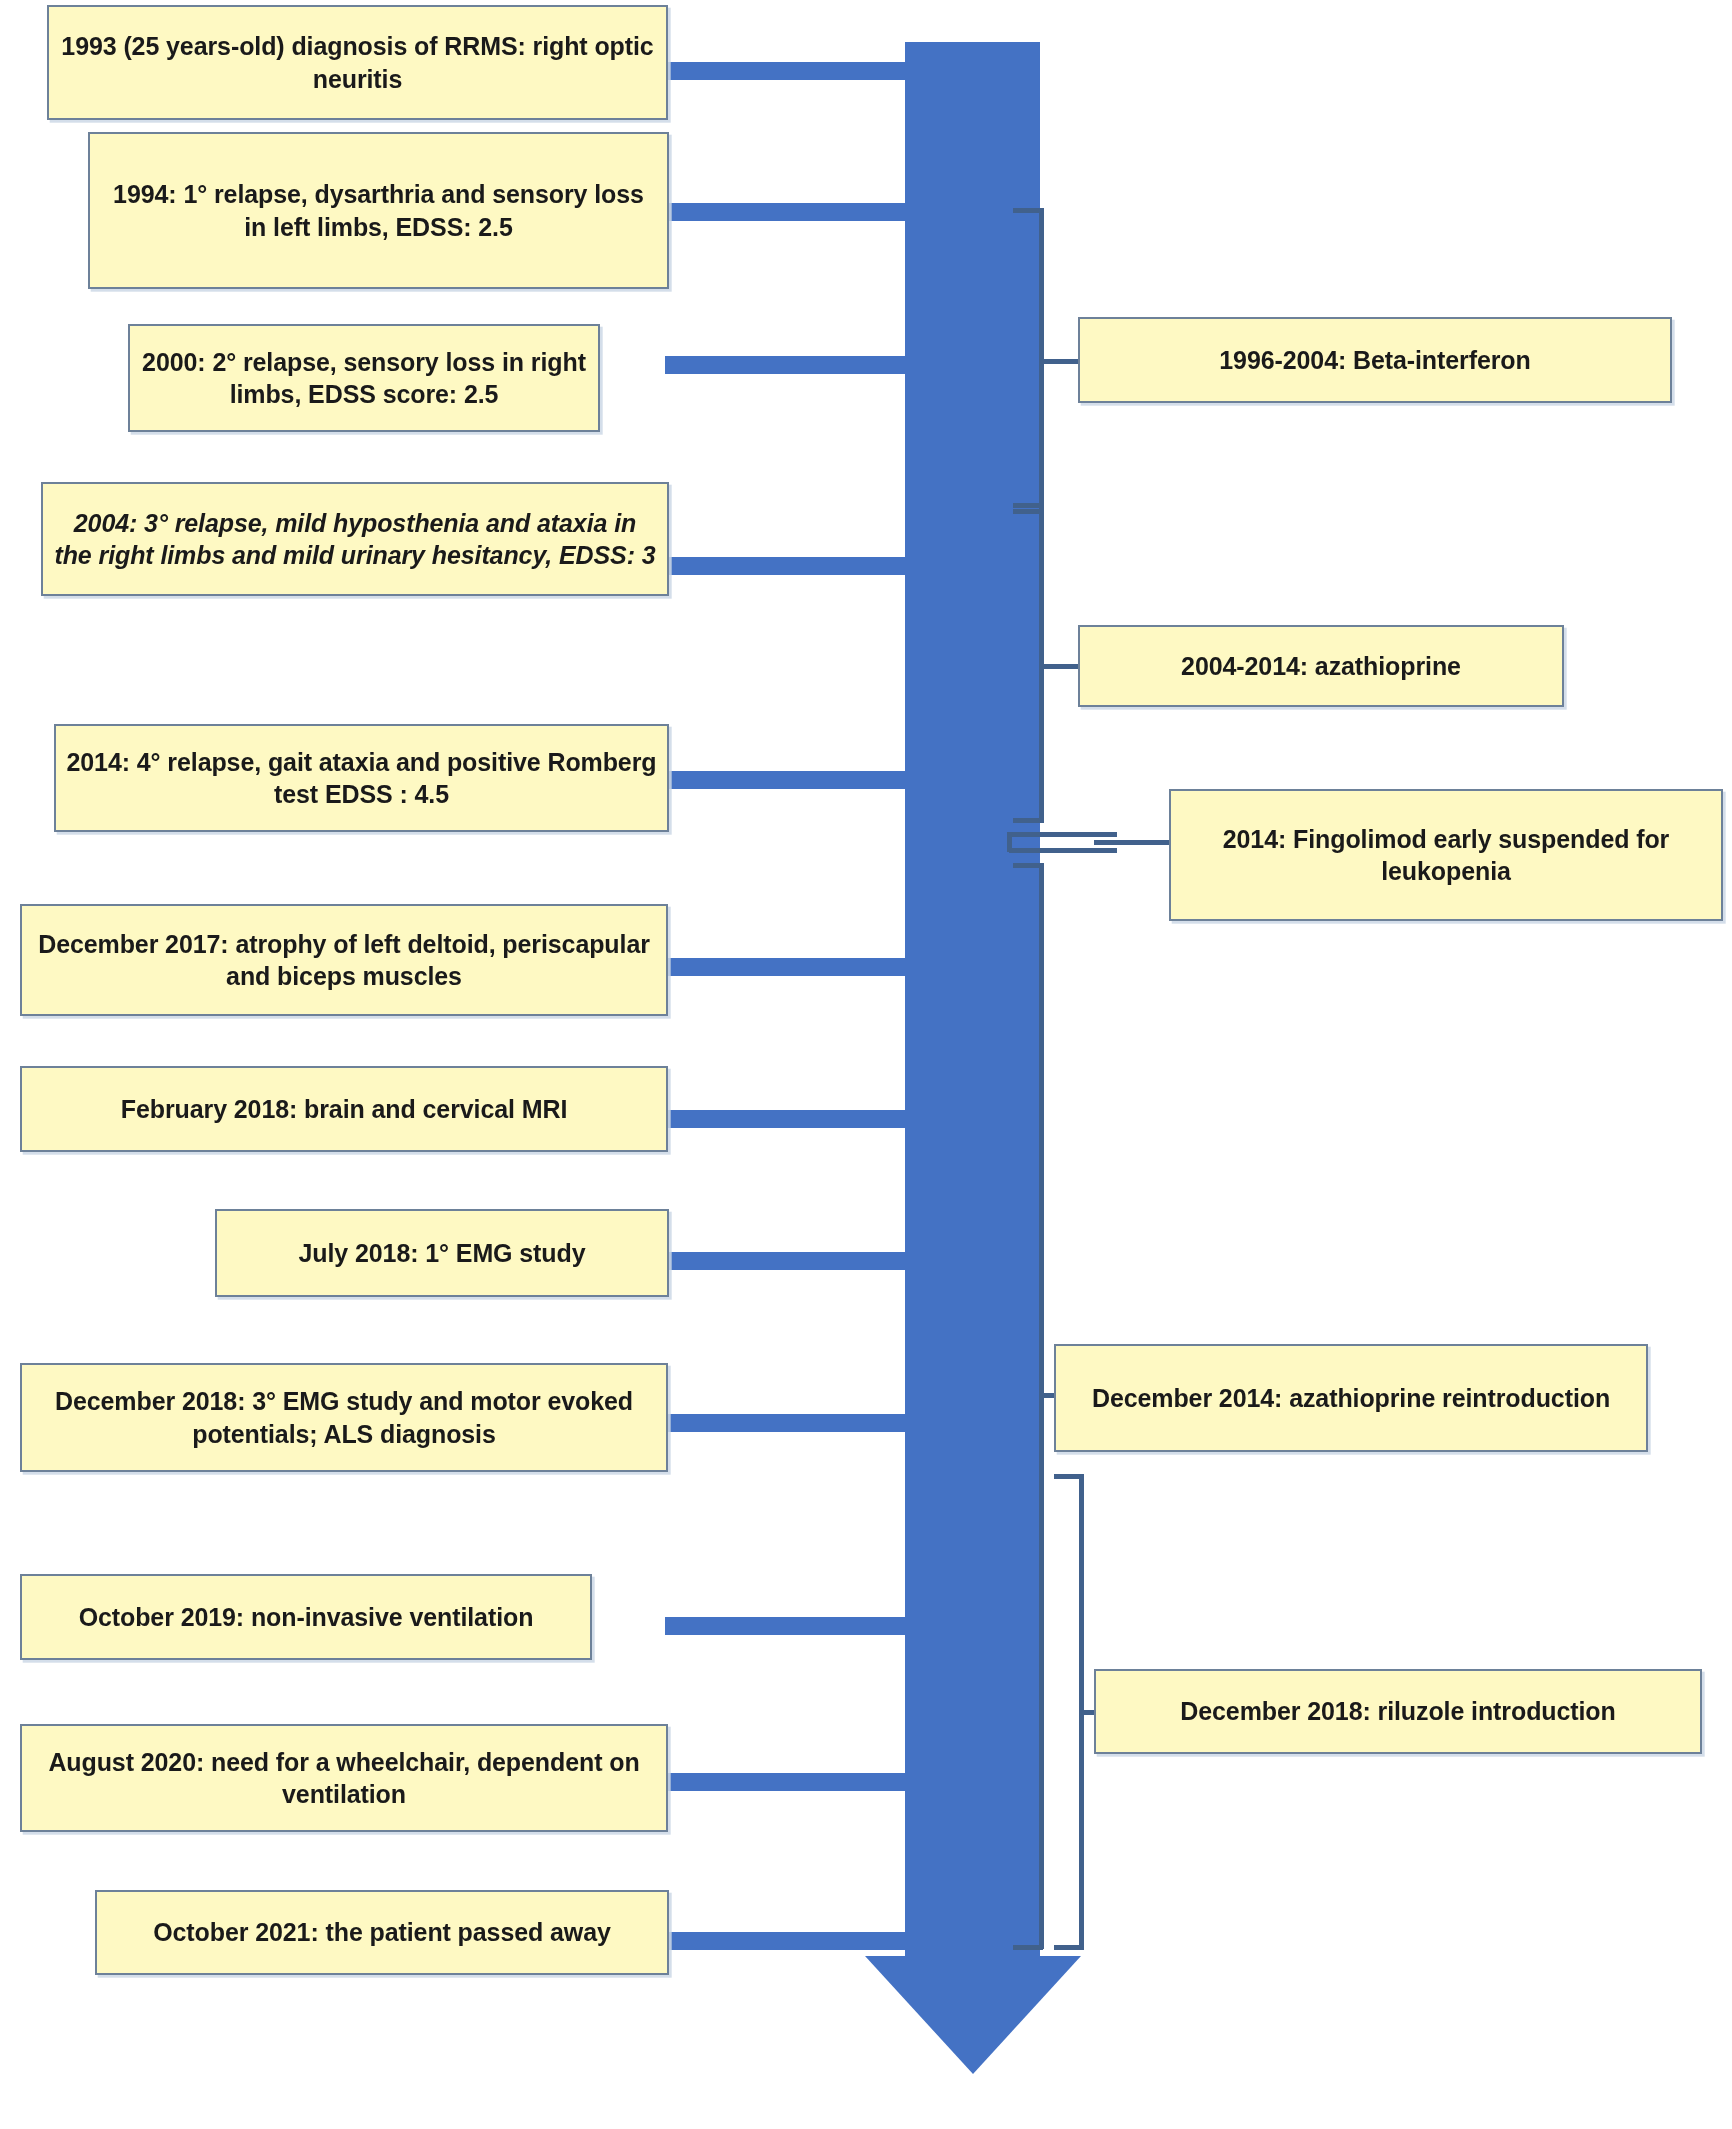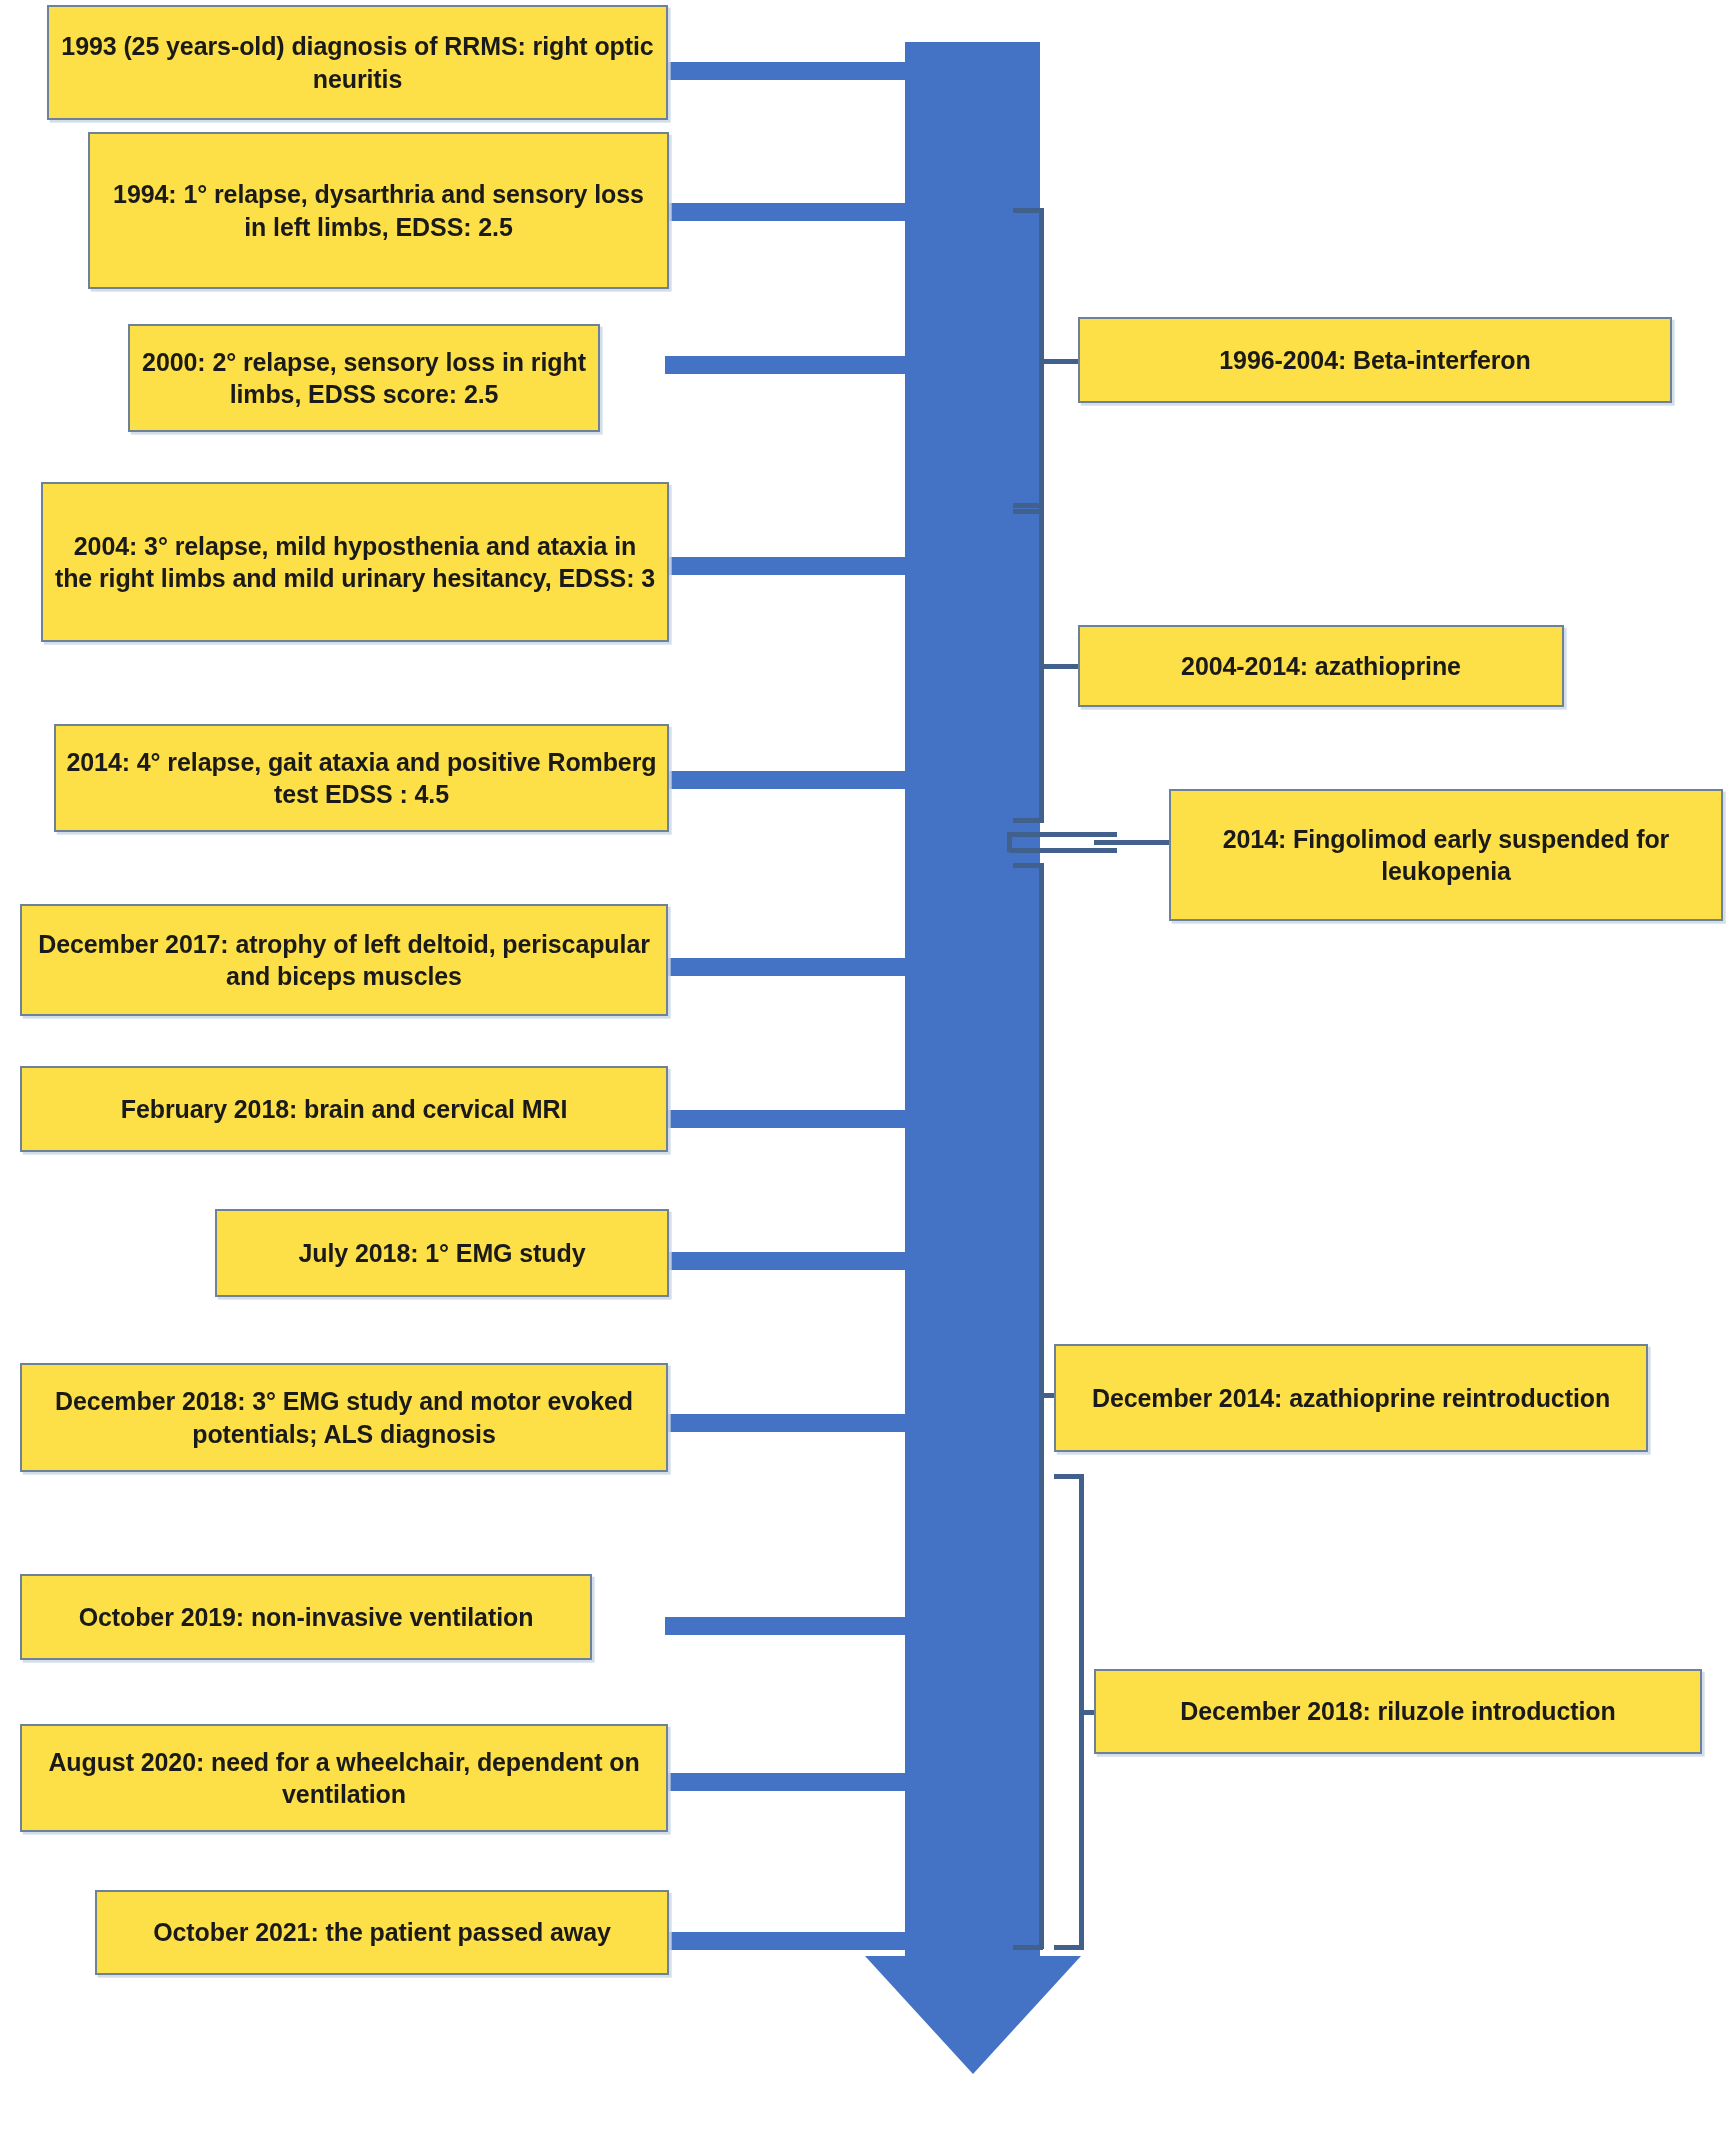"1993 (25 years-old) diagnosis of" .box { background: #fde047 -> #fef9c3 }
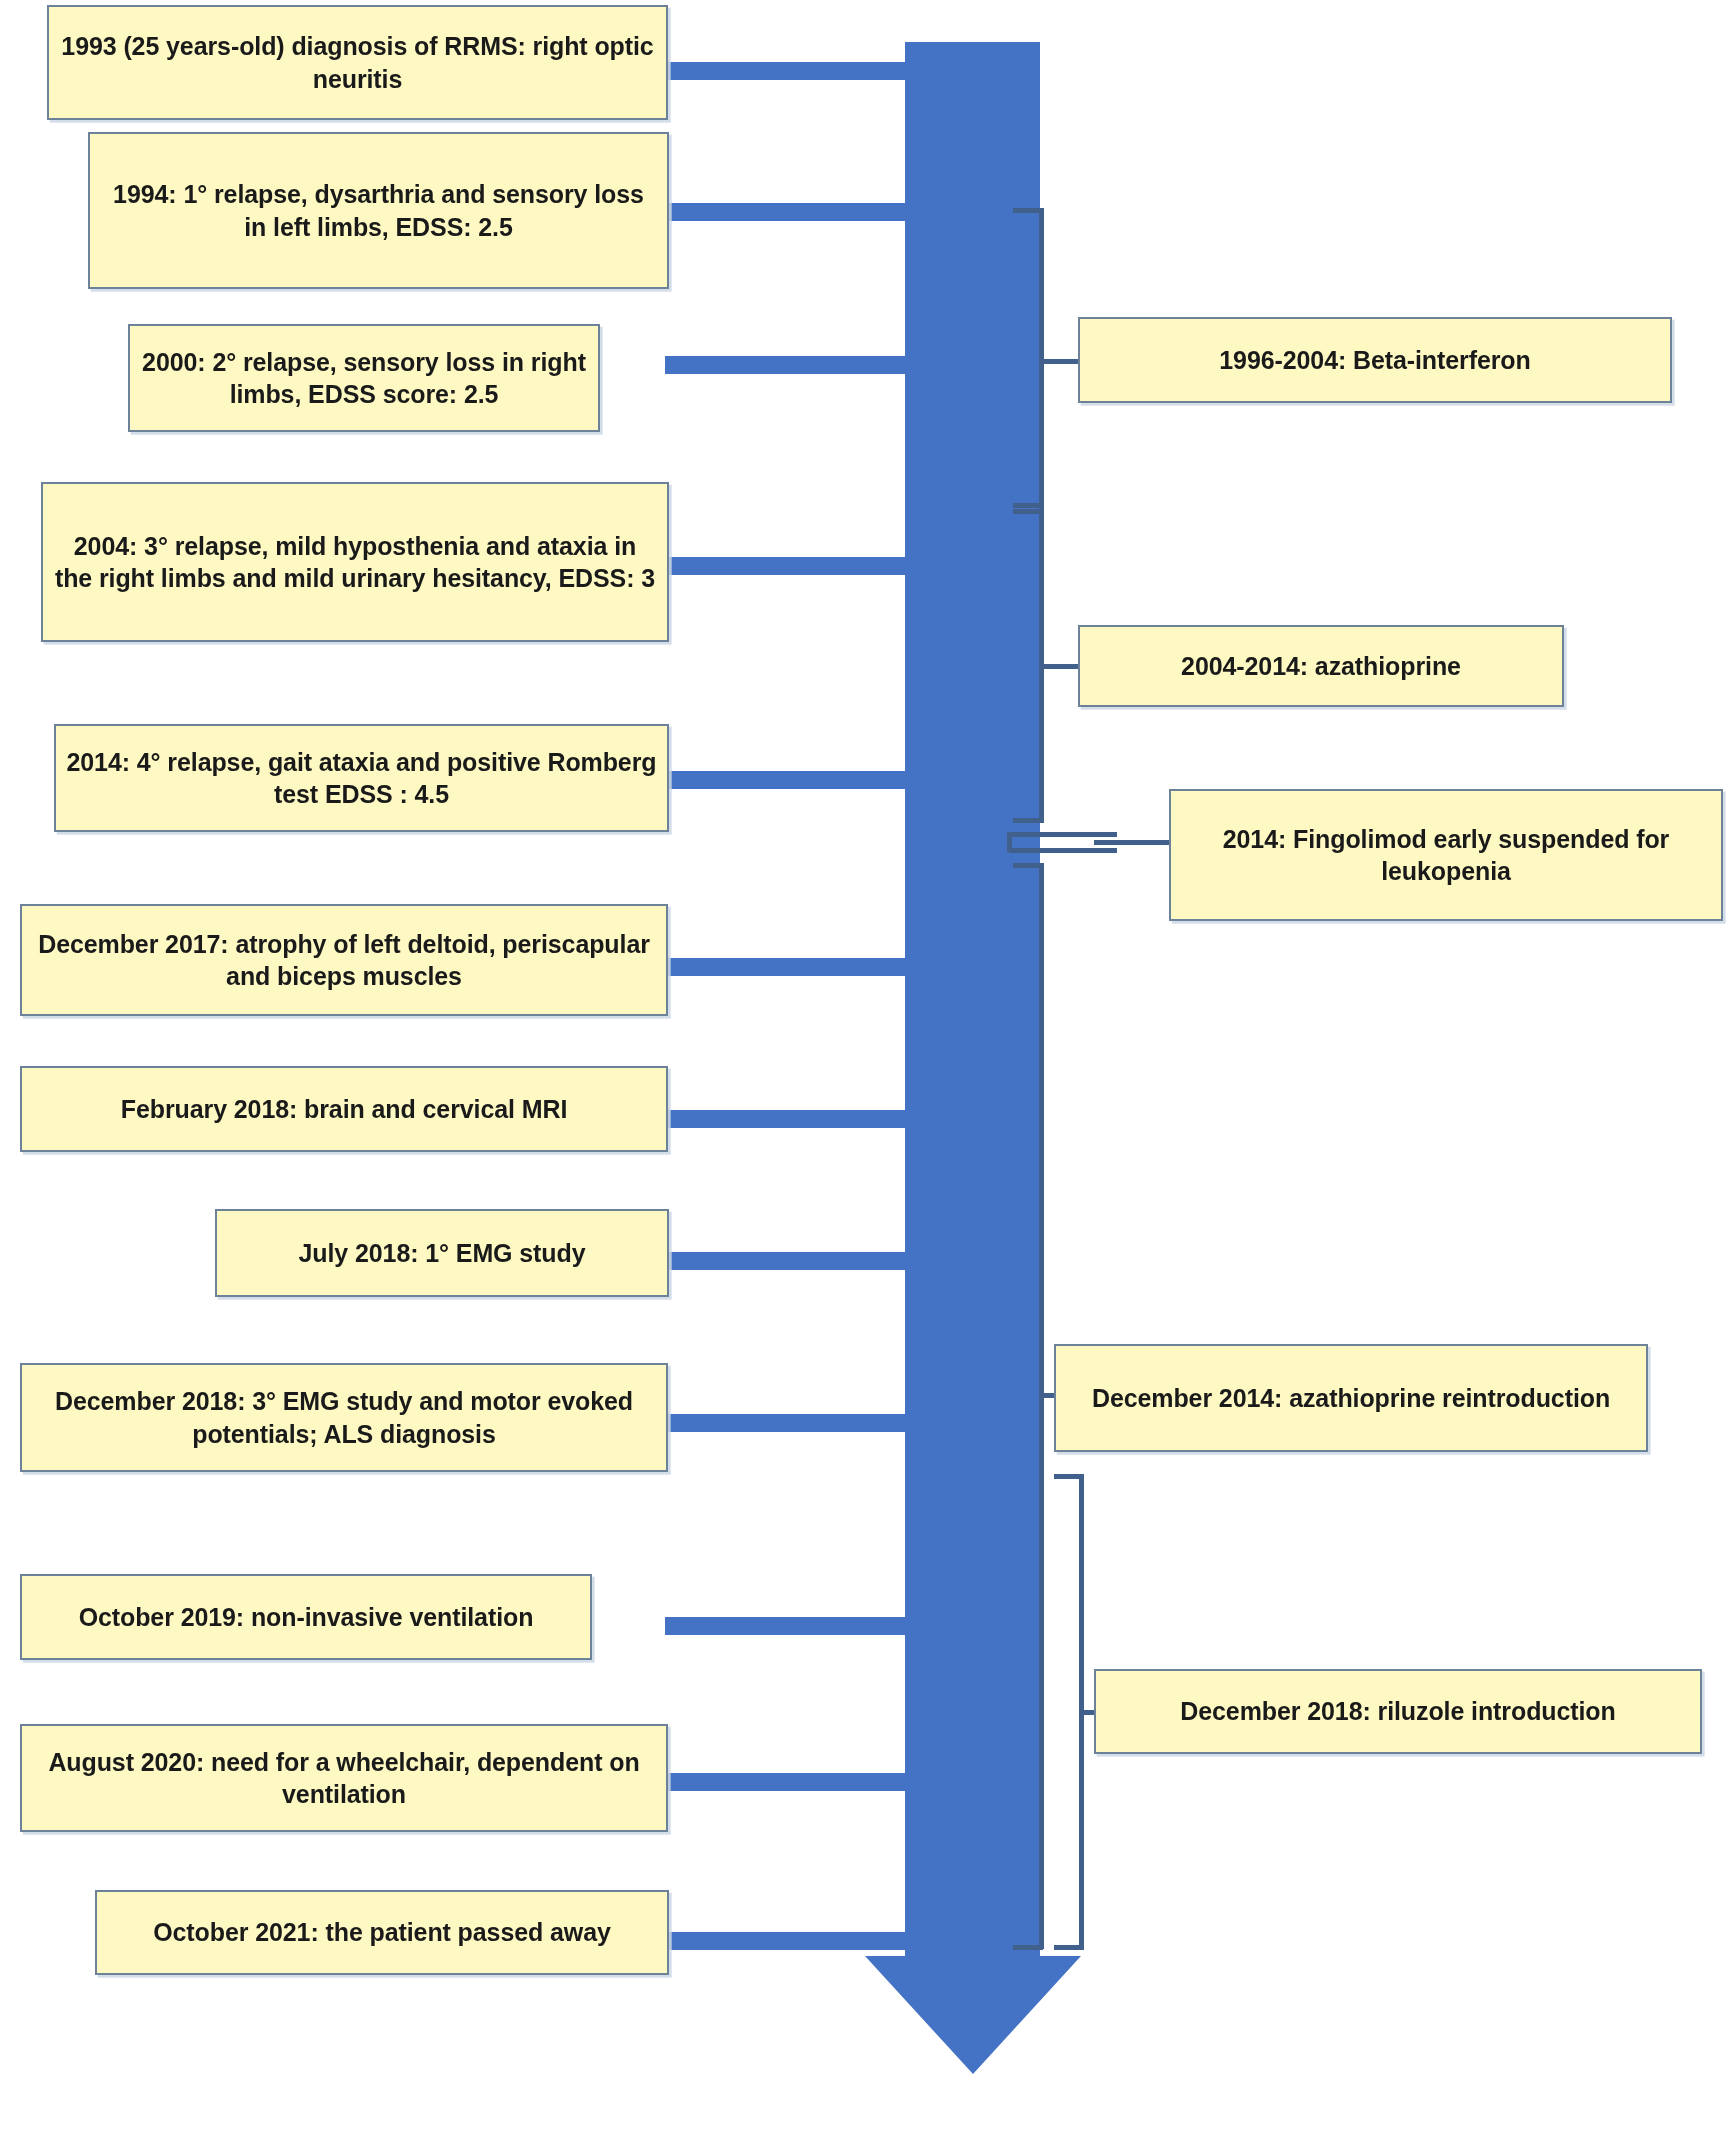"2004: 3° relapse, mild hyposthenia" div.box { font-style: none -> italic; height: 160px -> 114px }
